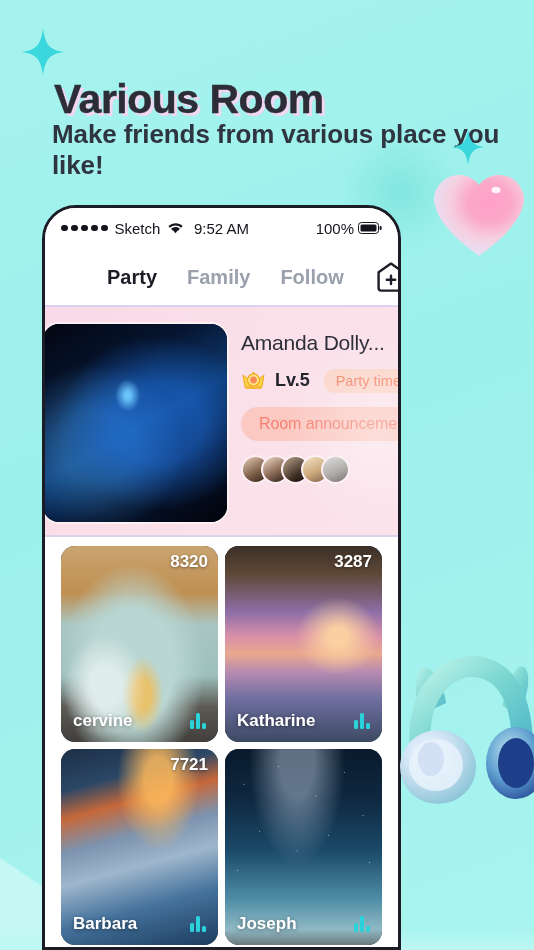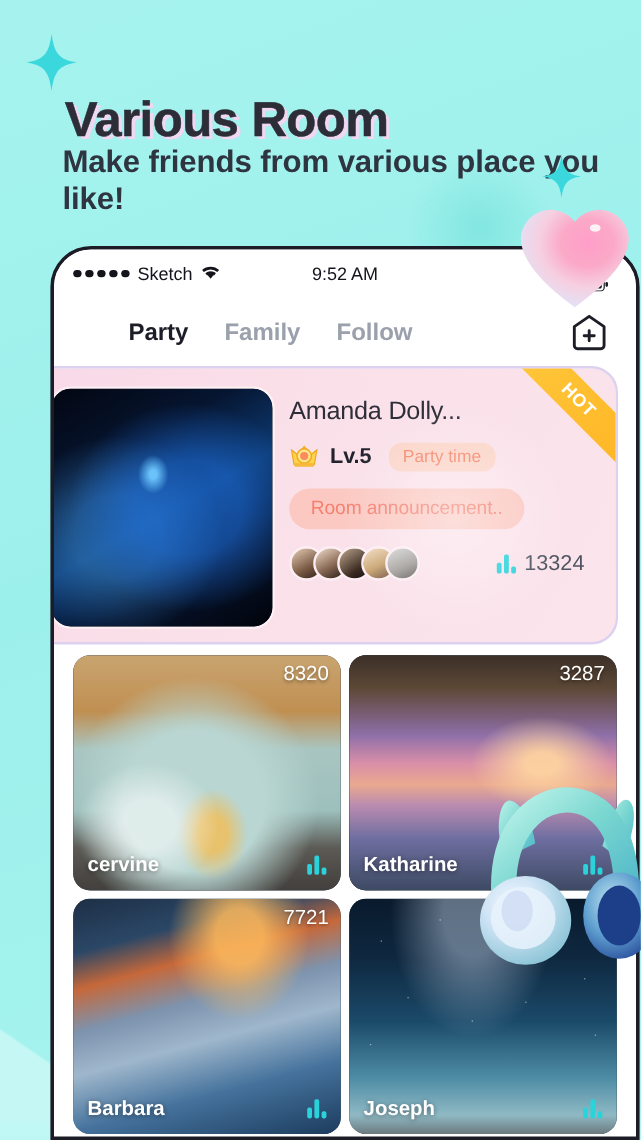"Sketch" .phone { width: 491px -> 359px }
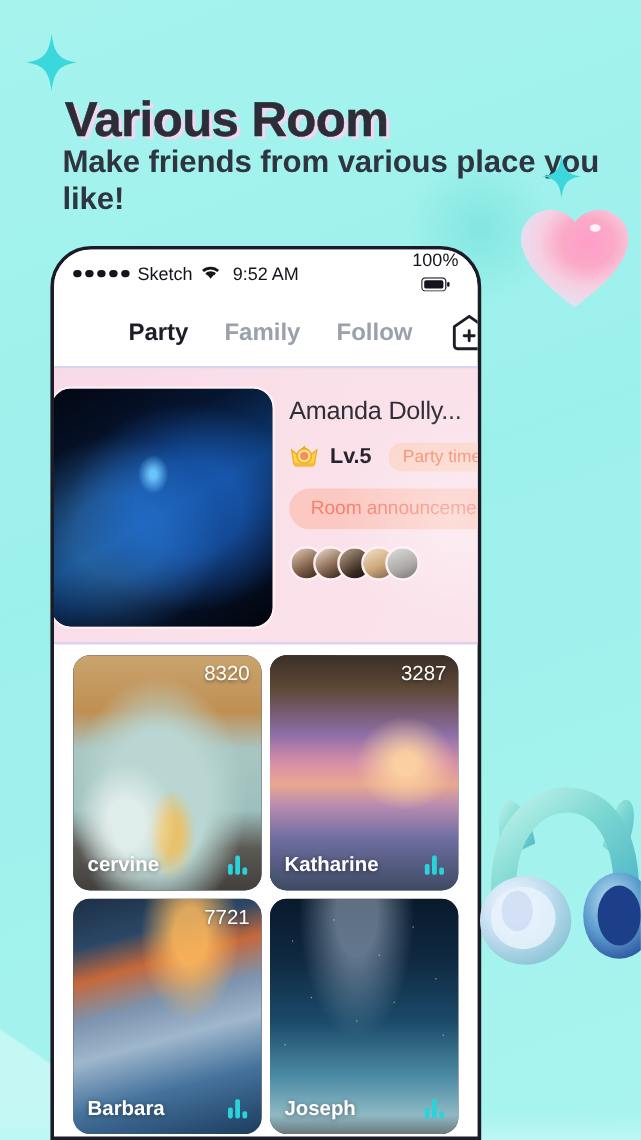"100%" .sb-right { flex-direction: column -> none }
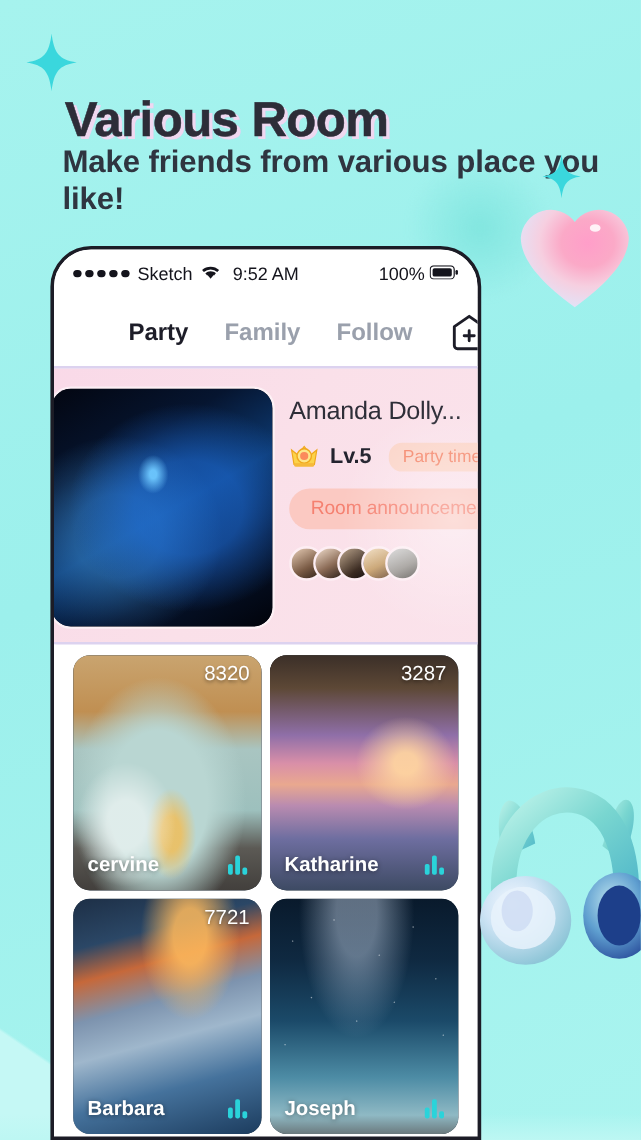"8320" .rcard .cnt { font-weight: normal -> bold }
